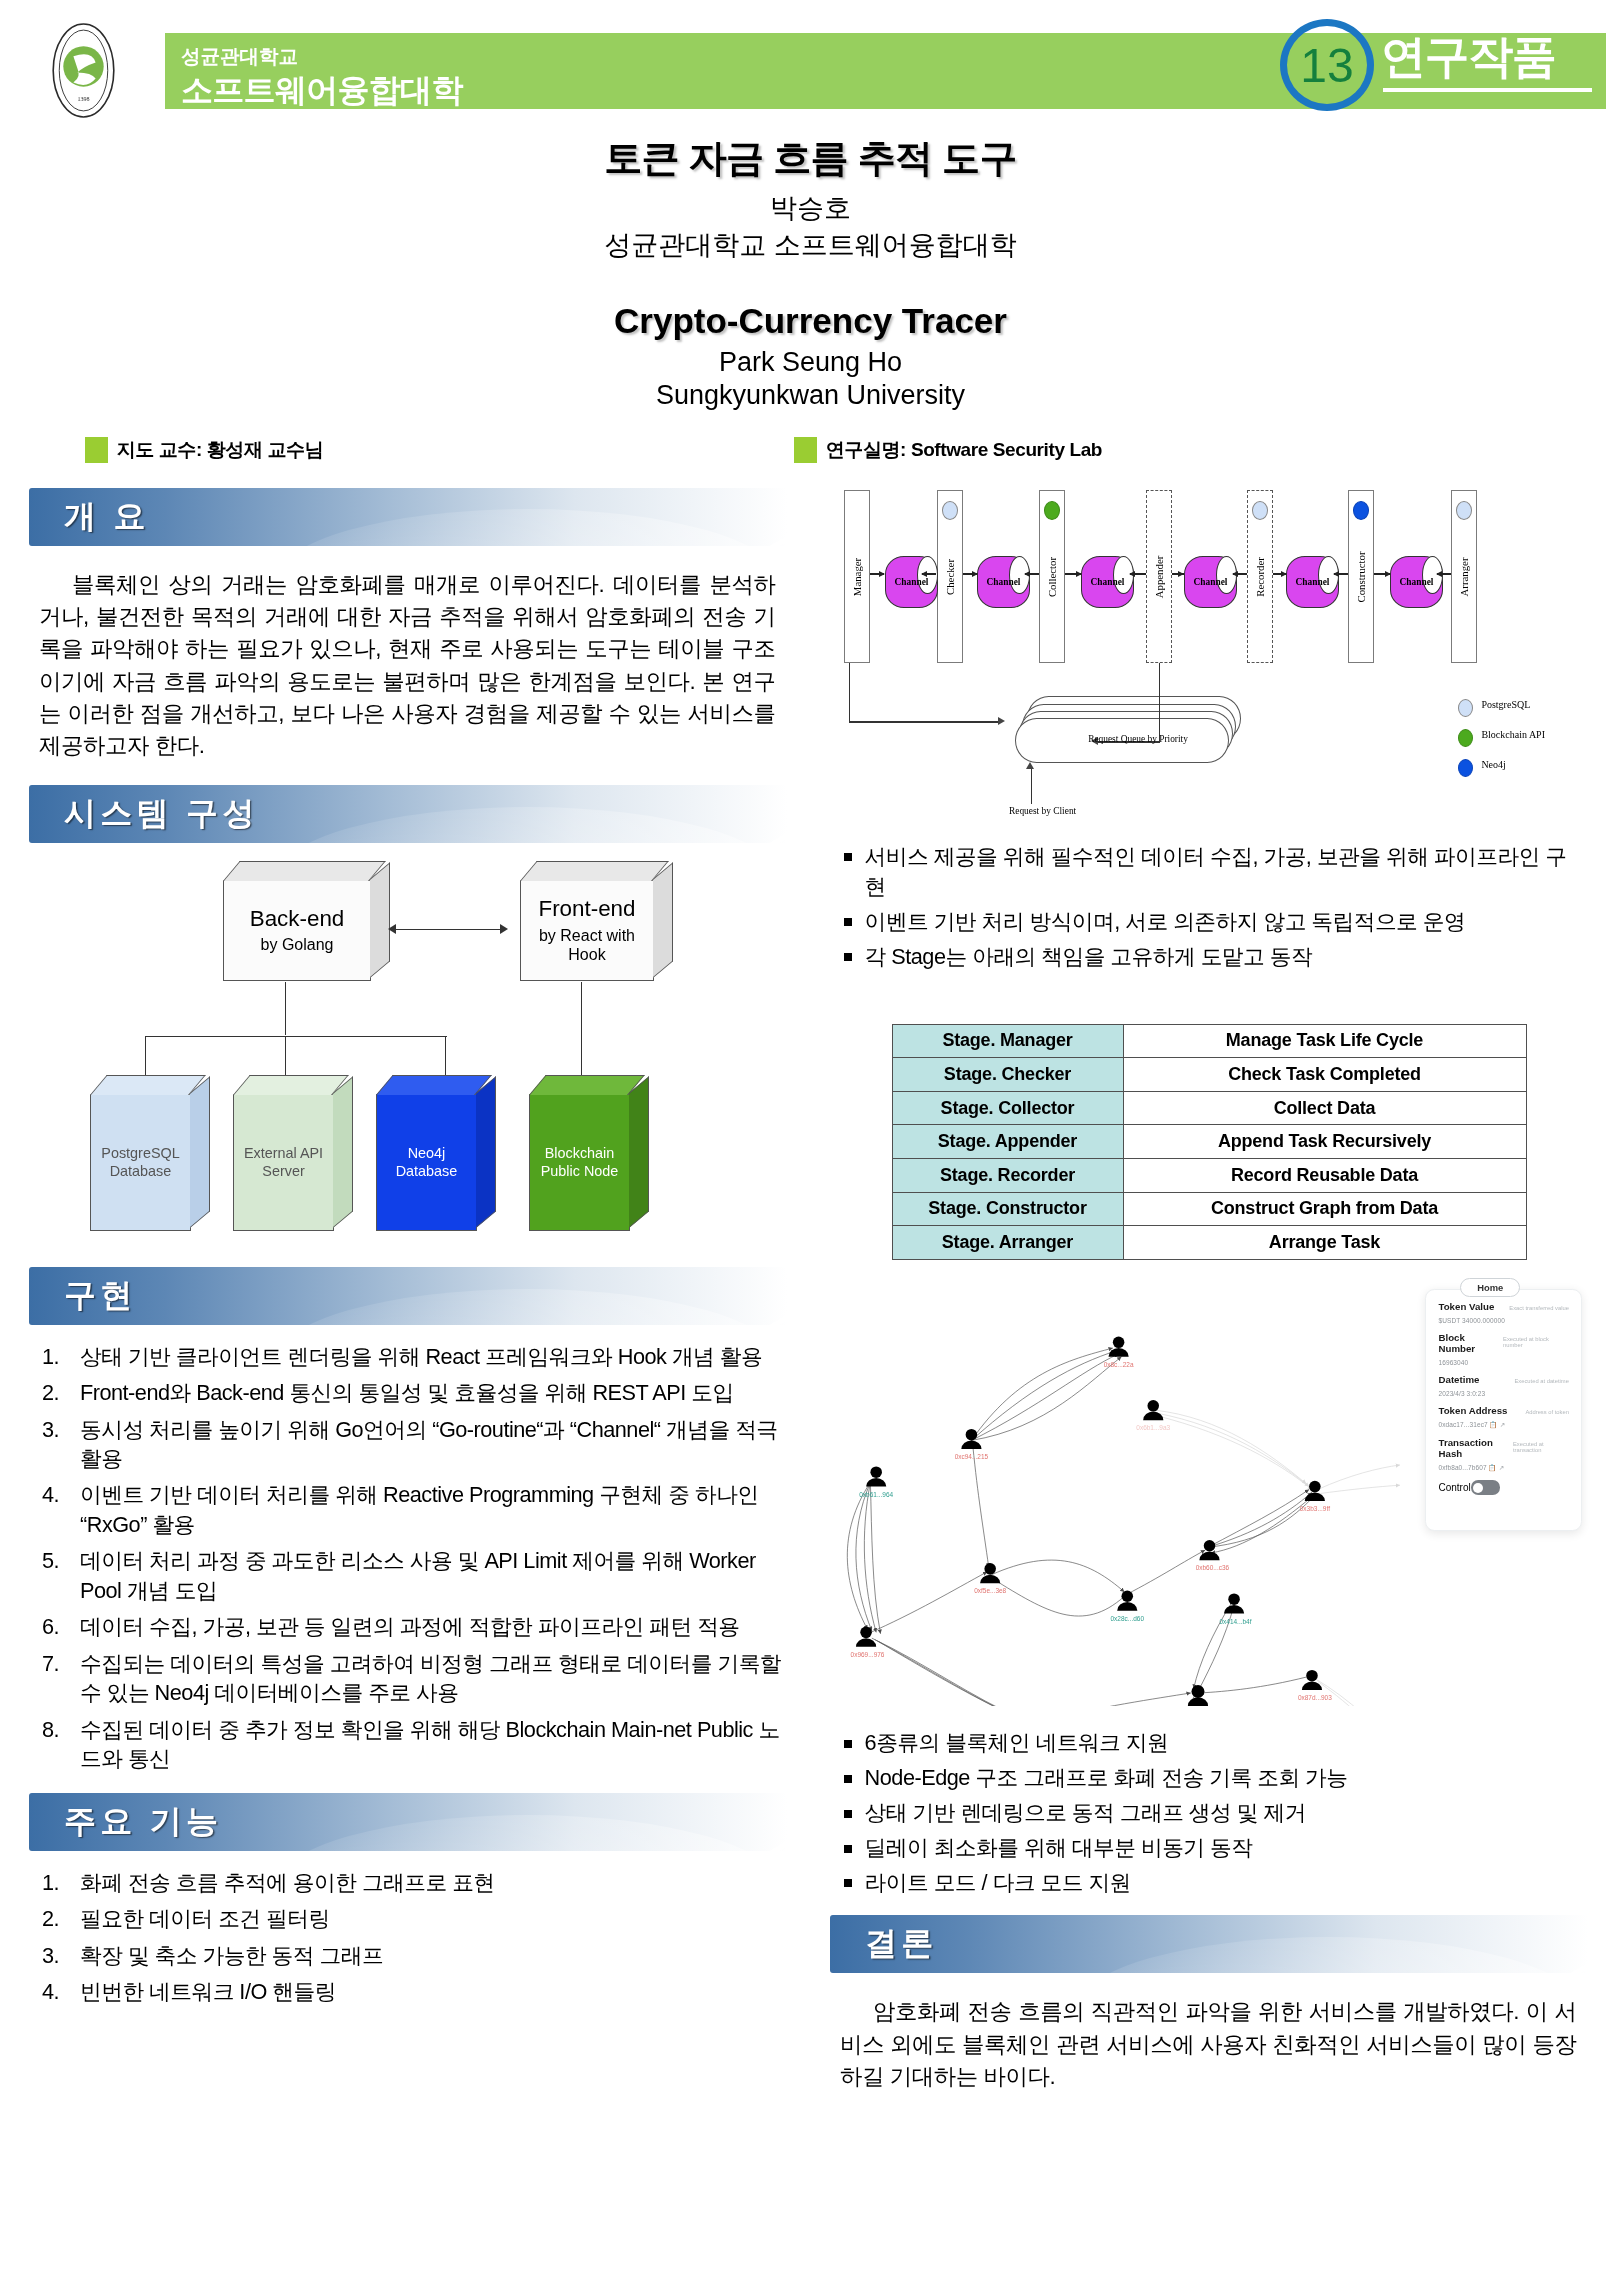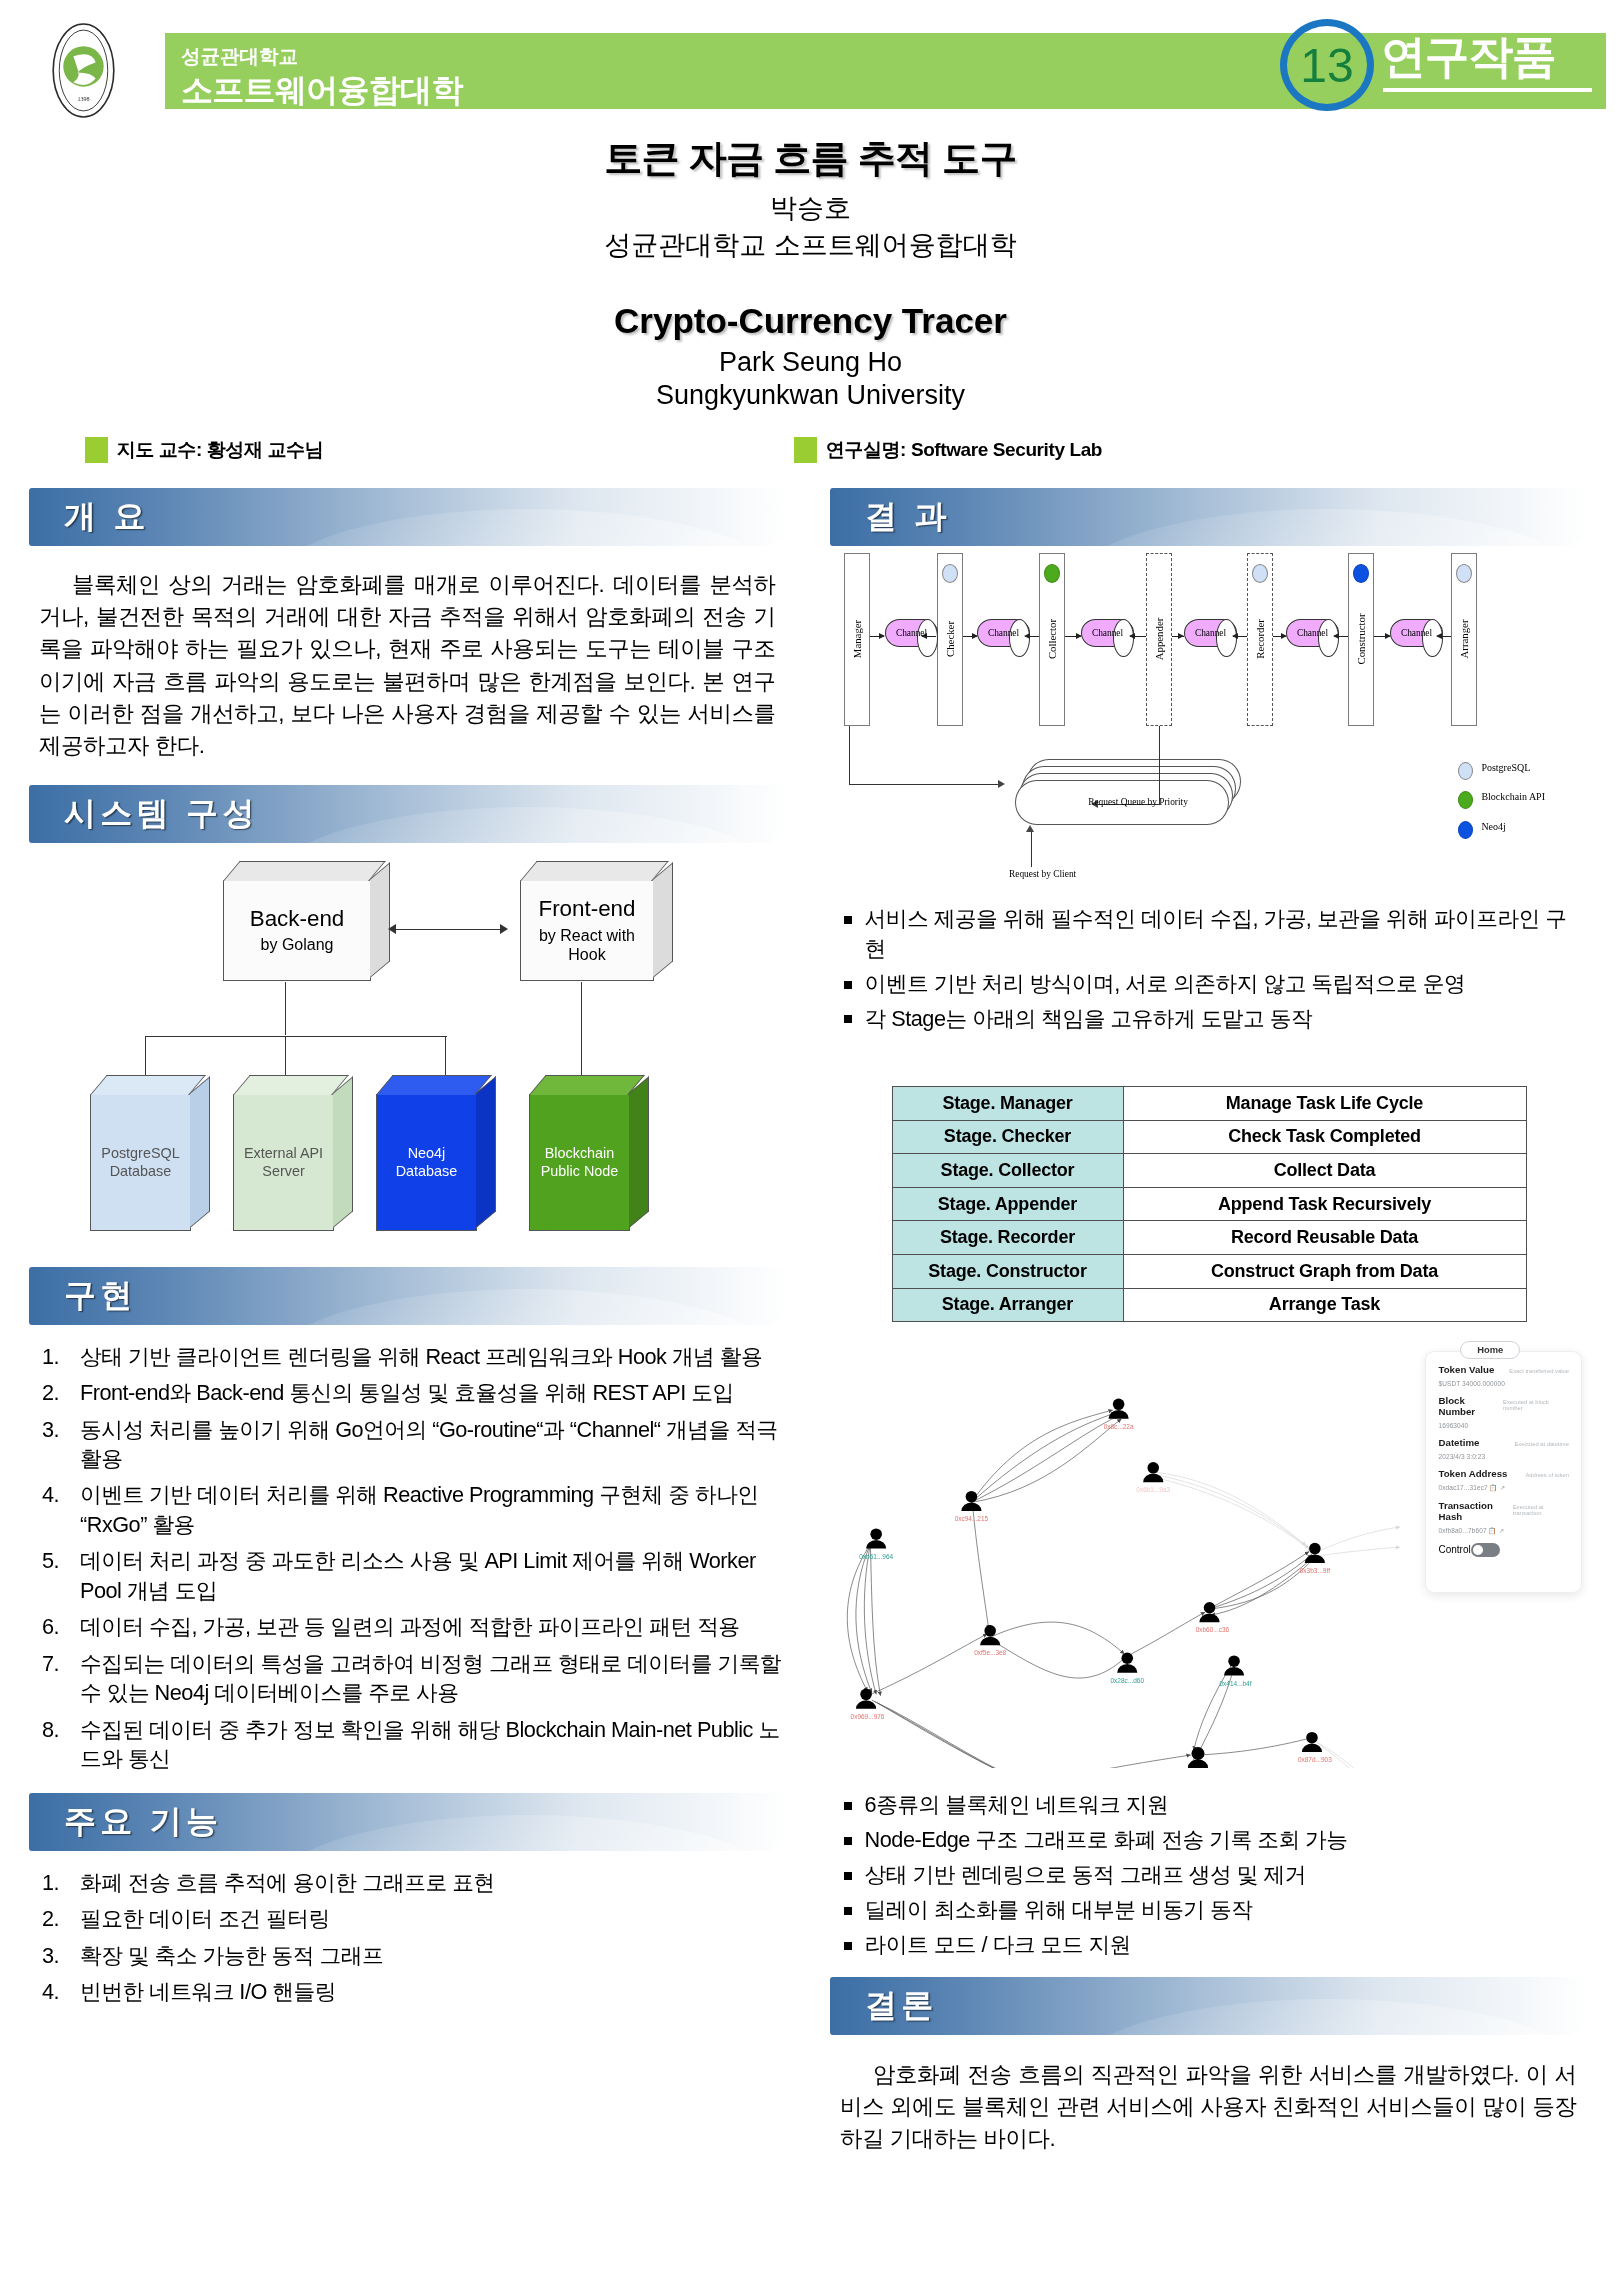"결 과" div.sec-banner { html: <div> <div></div> <div></div> <div>결 과</div> </div> -> none }
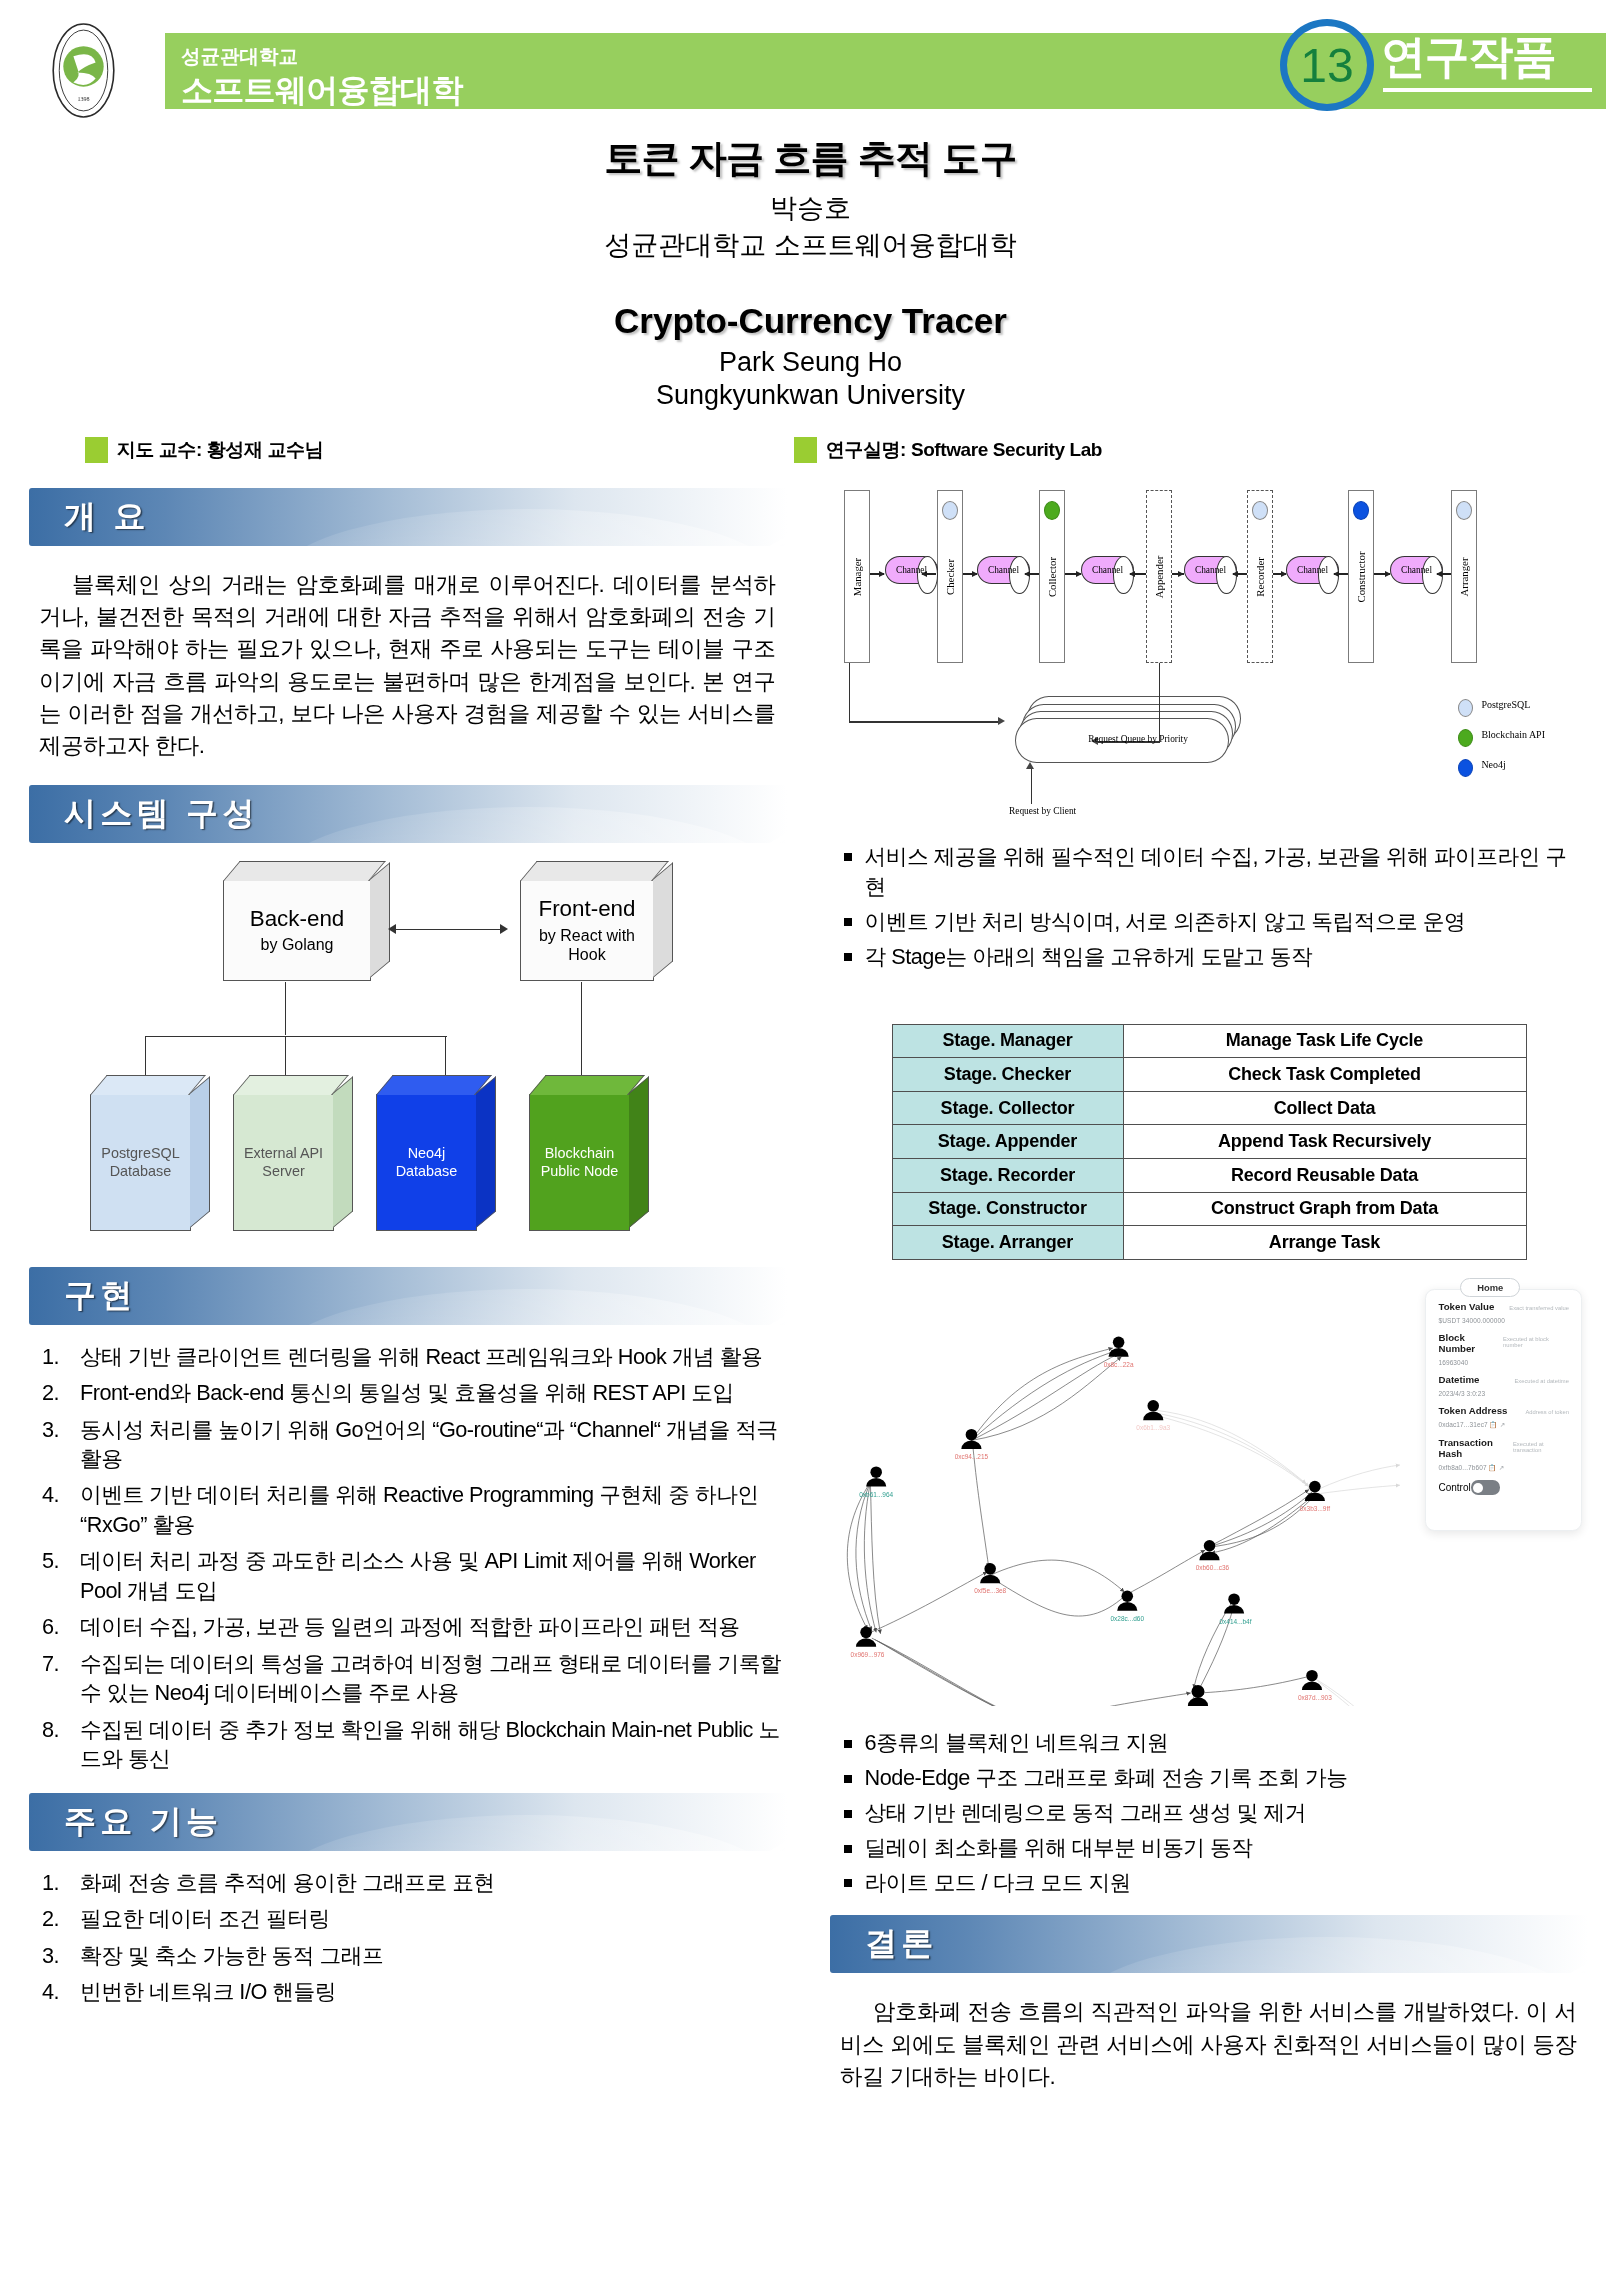"Channel" .chan { background: #f0abfc -> #d946ef; font-weight: none -> bold; height: 28px -> 52px }
